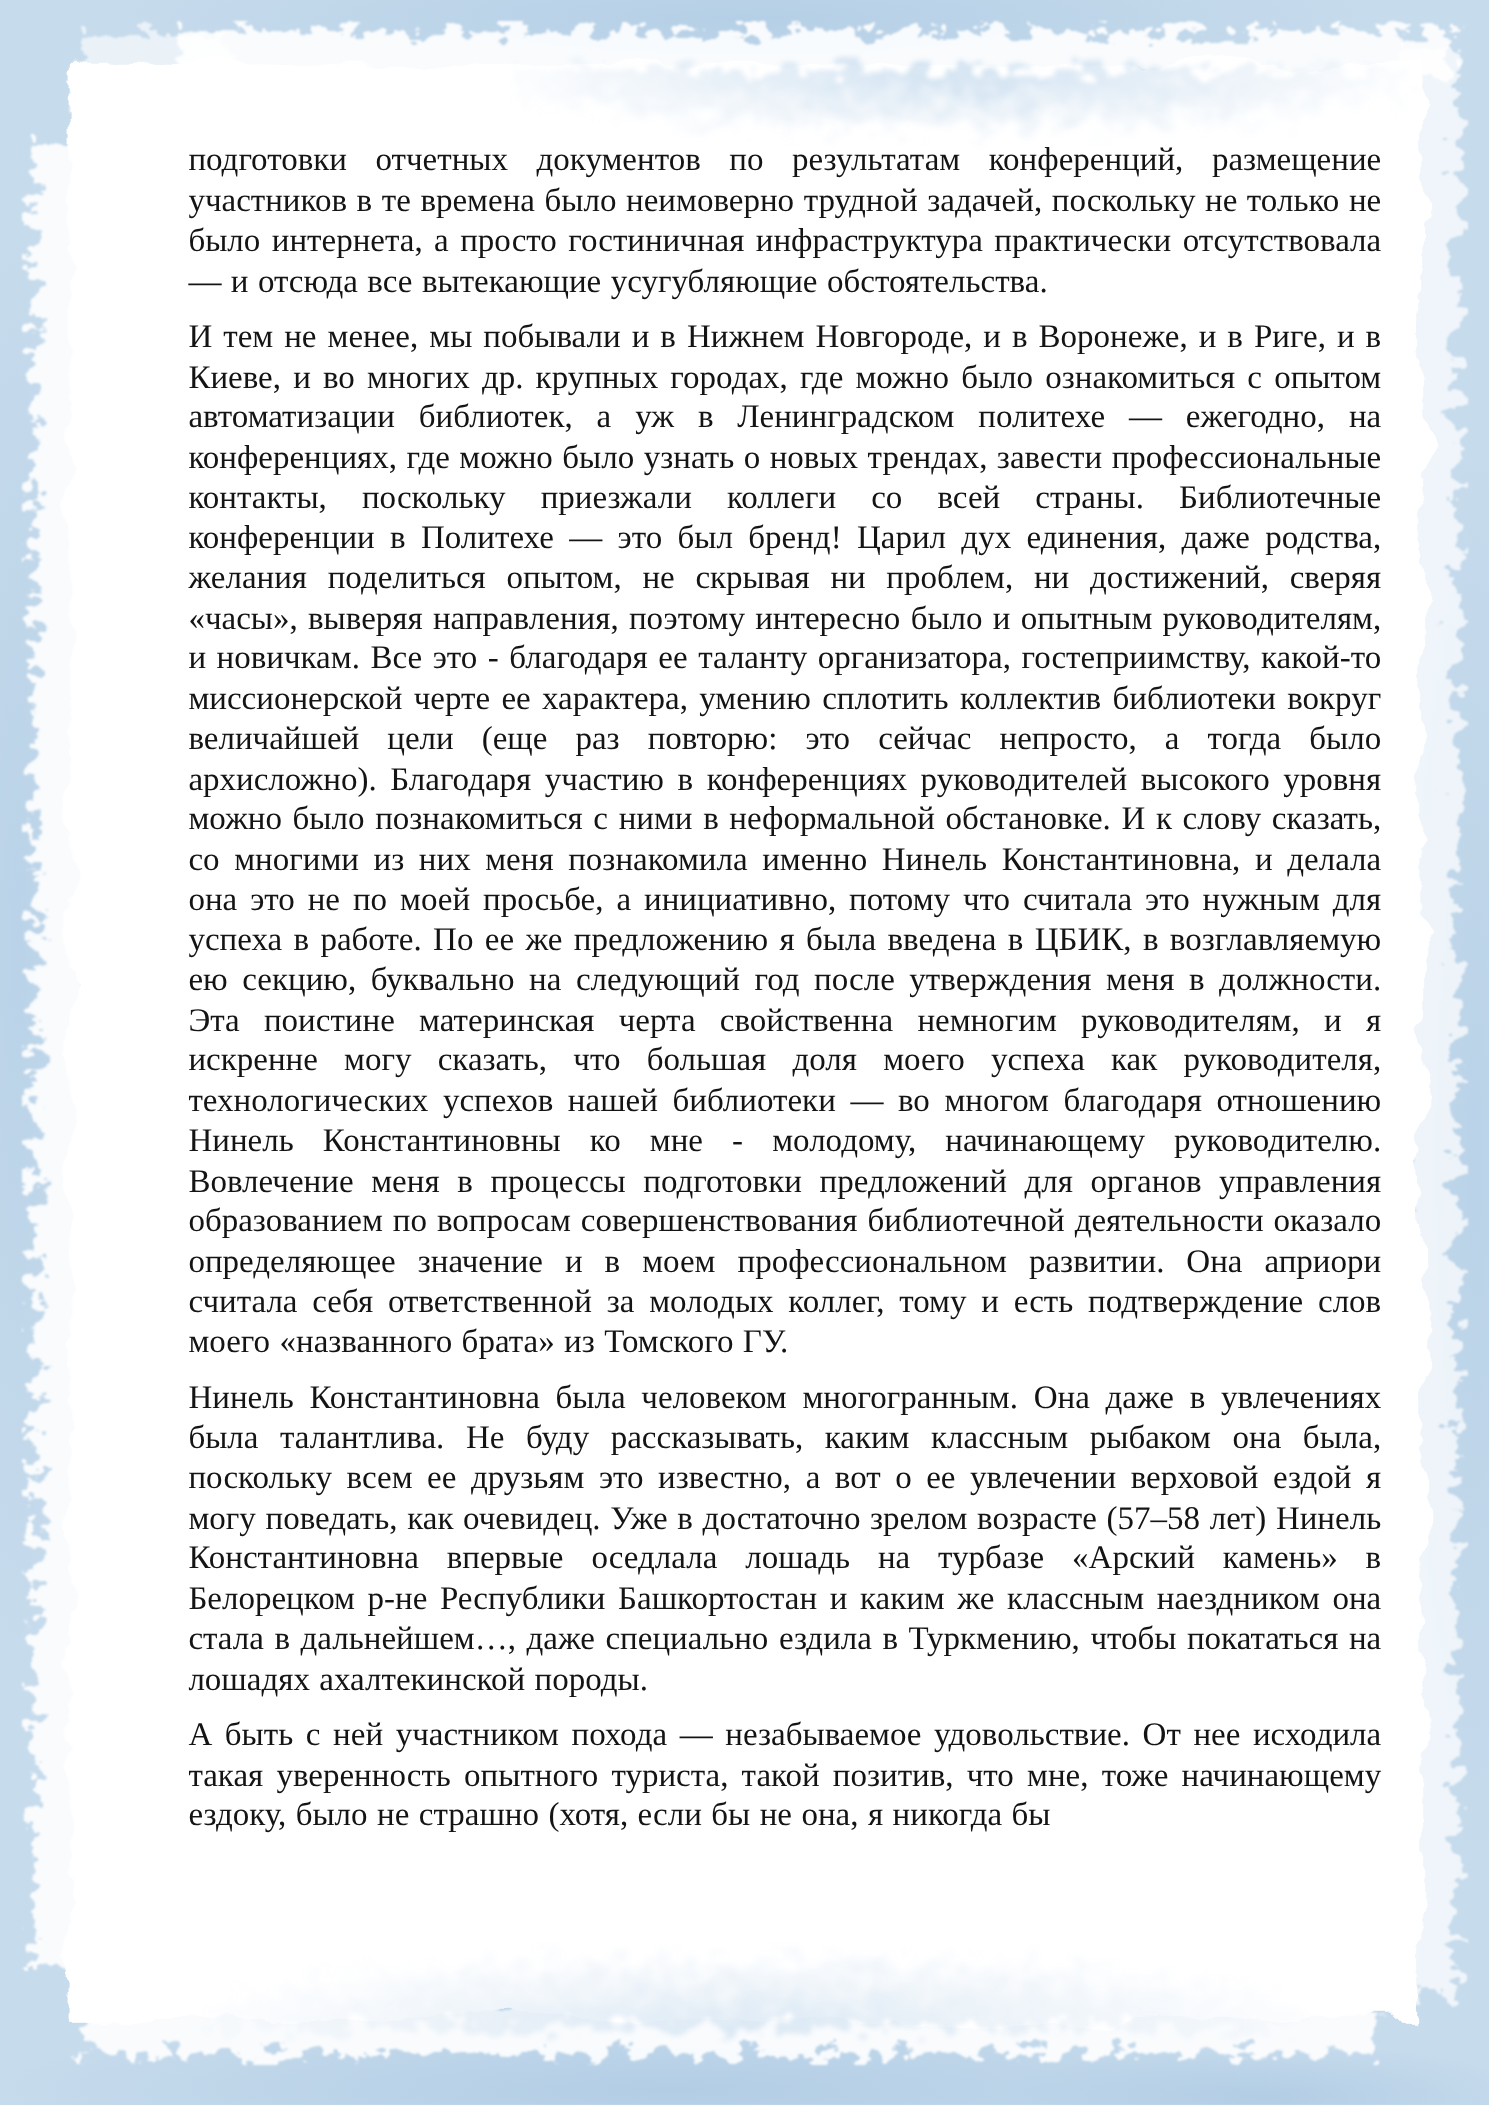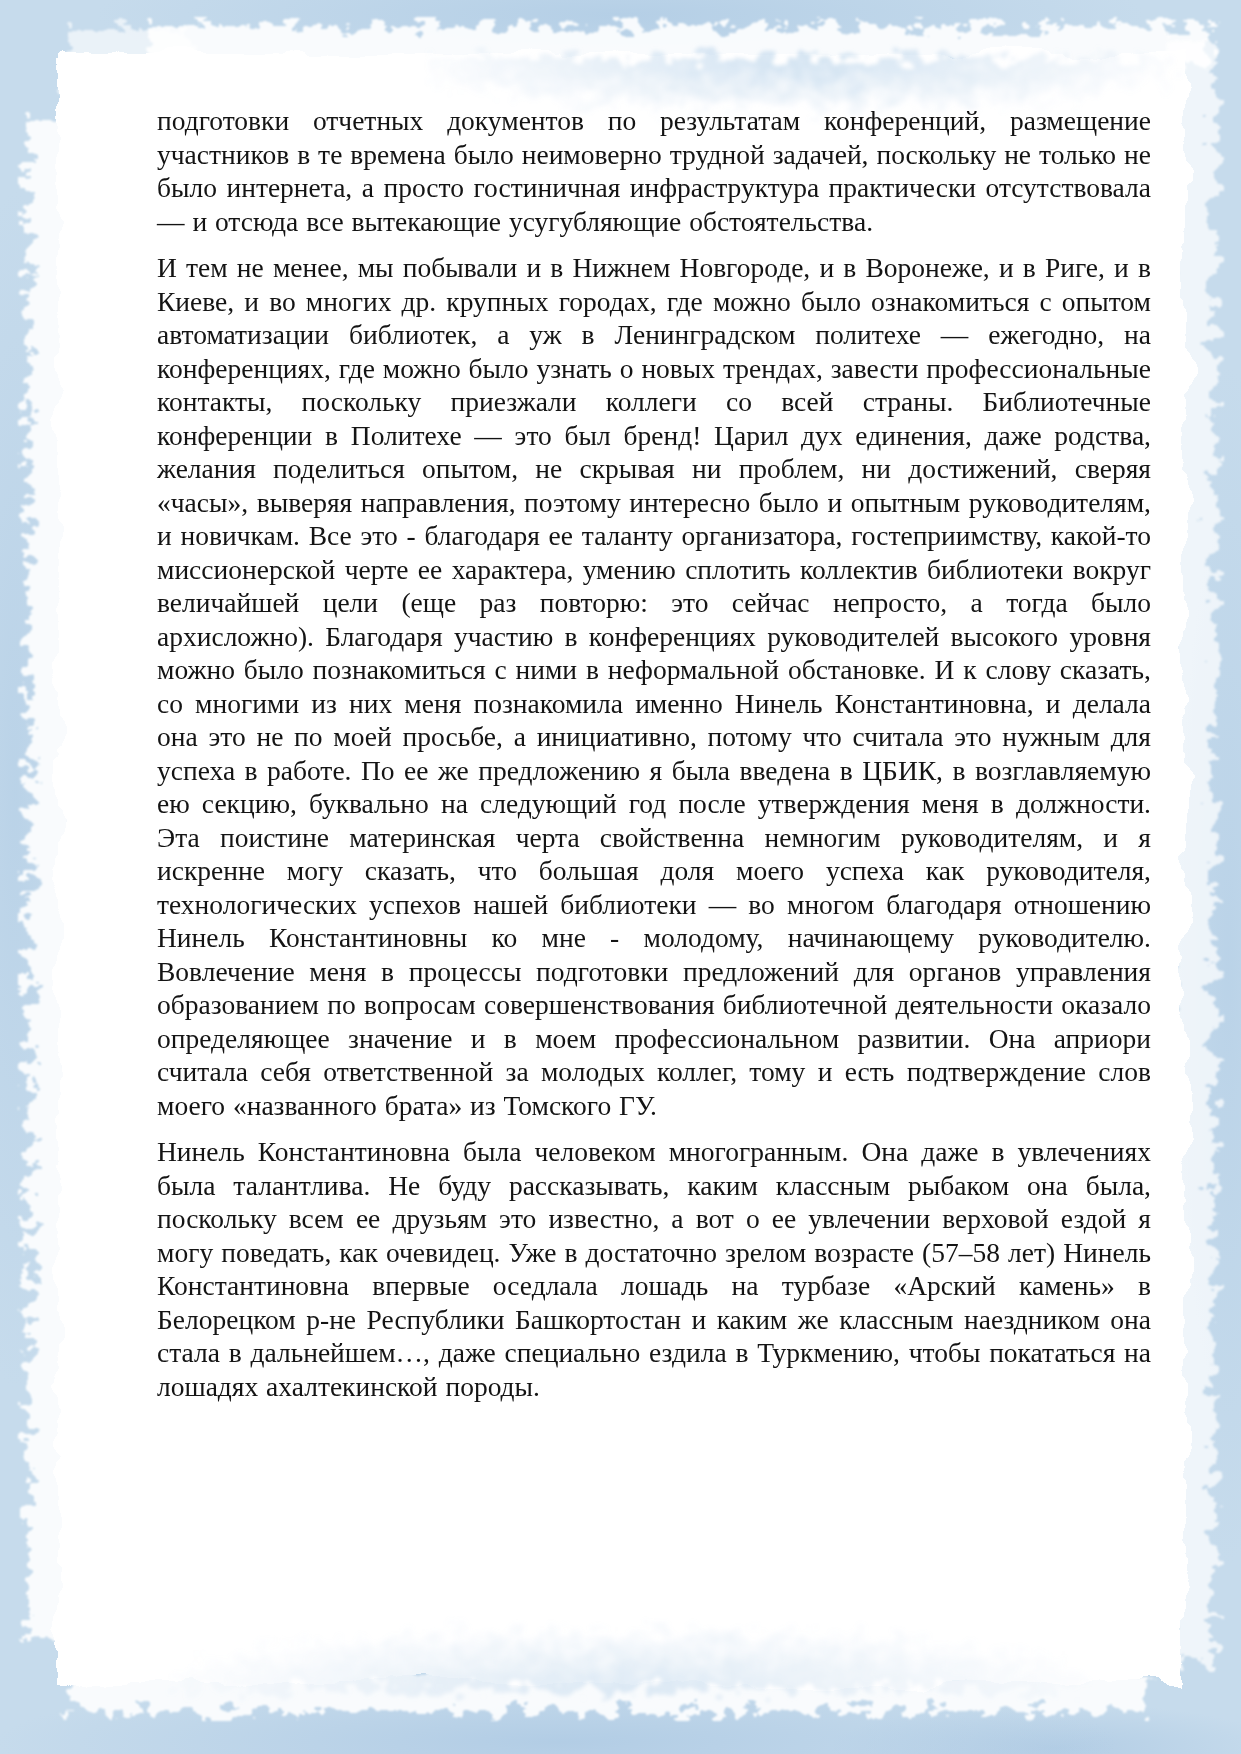"подготовки отчетных документов по" .content { top: 104px -> 116px }
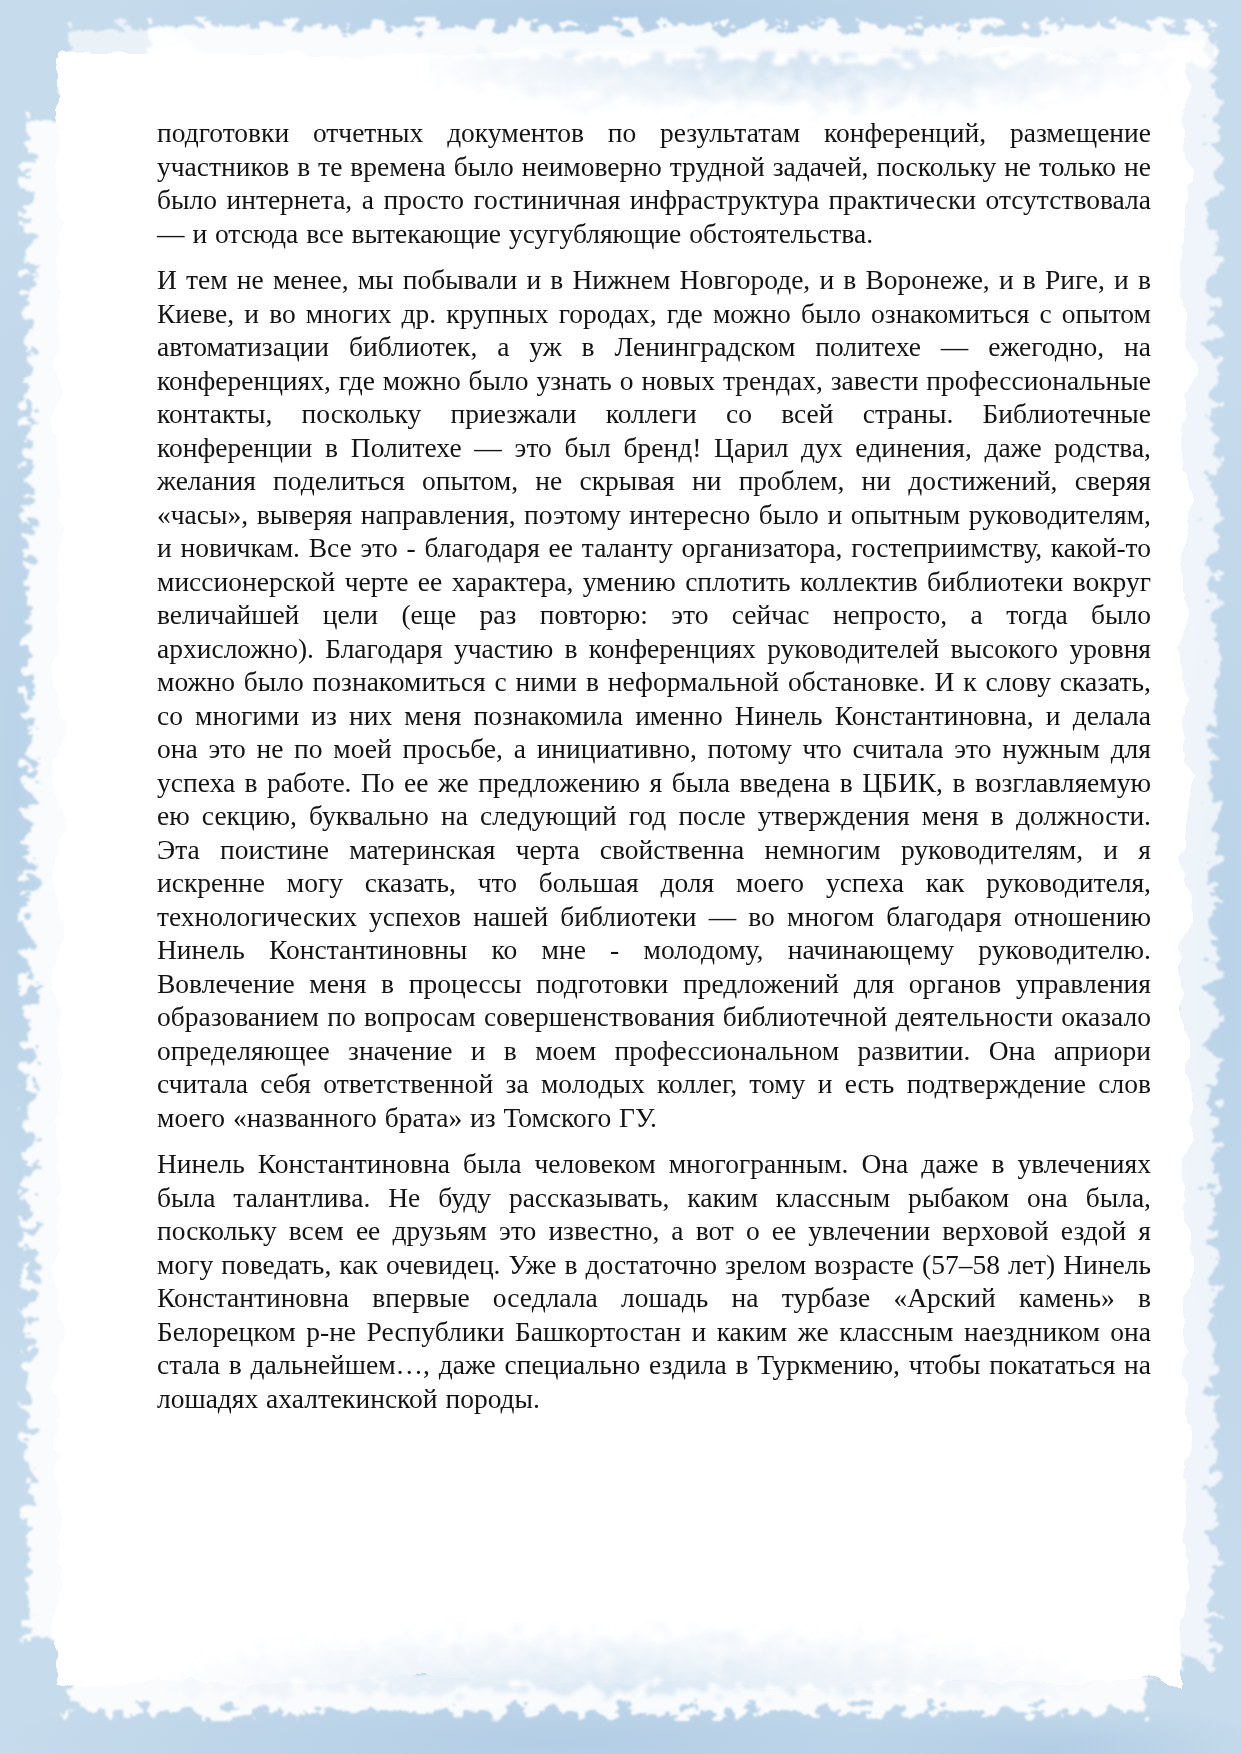"А быть с ней участником" p { html: none -> <p>А быть с ней участником похода — незабываемое удовольствие. От нее исходила такая уверенность опытного туриста, такой позитив, что мне, тоже начинающему ездоку, было не страшно (хотя, если бы не она, я никогда бы</p> }
